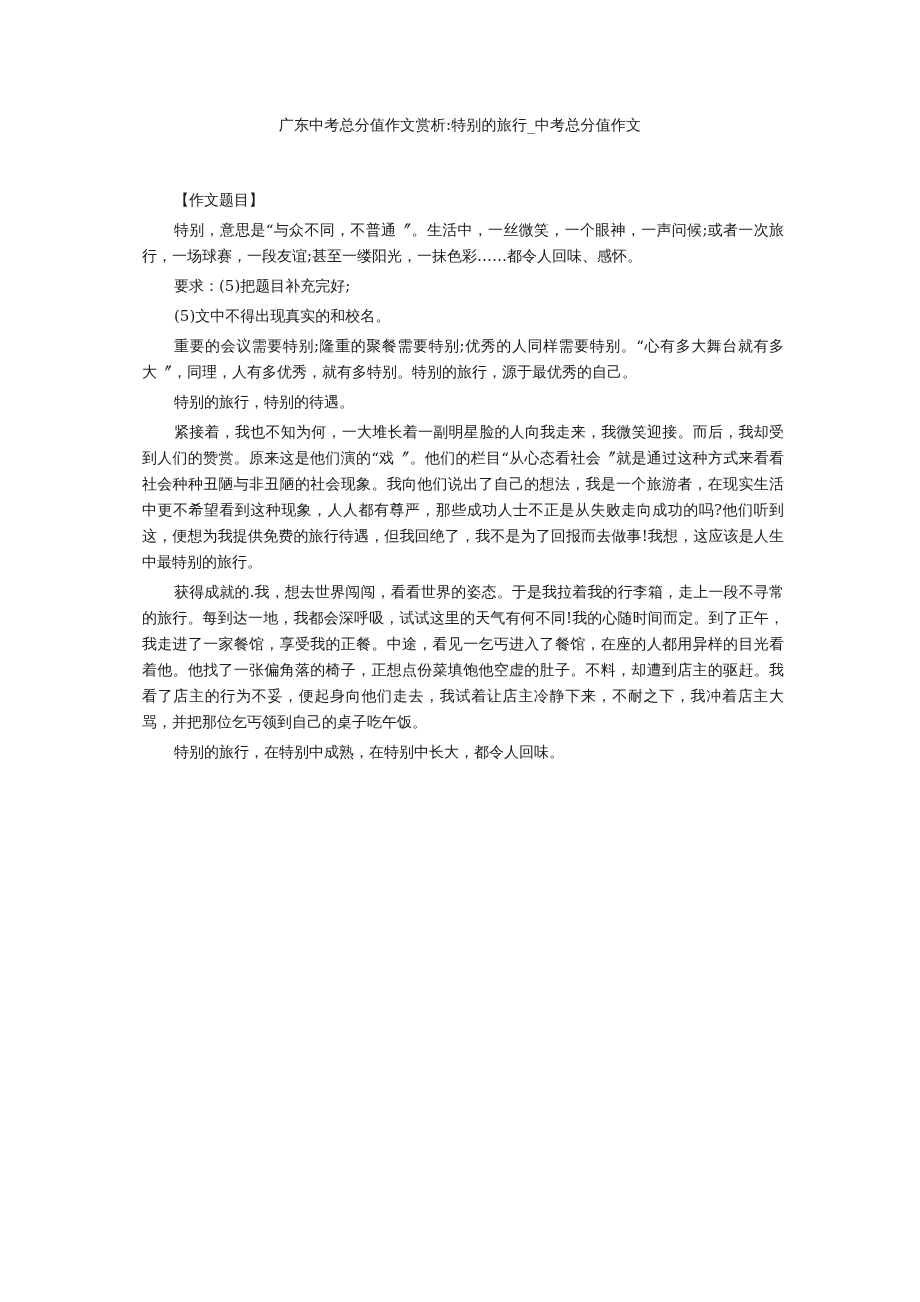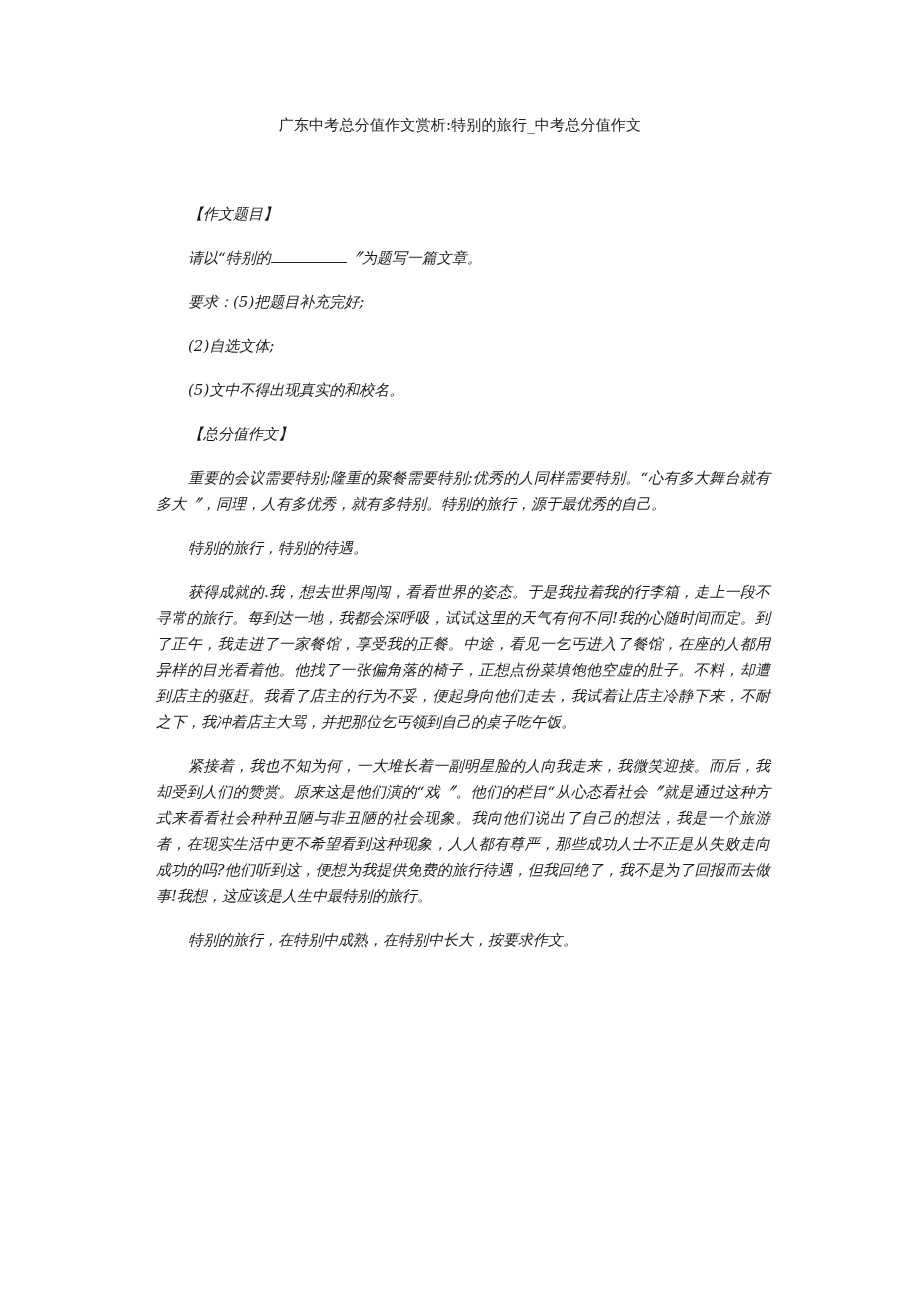"【作文题目】" .para { font-style: italic -> none; margin: 18px -> 4px }
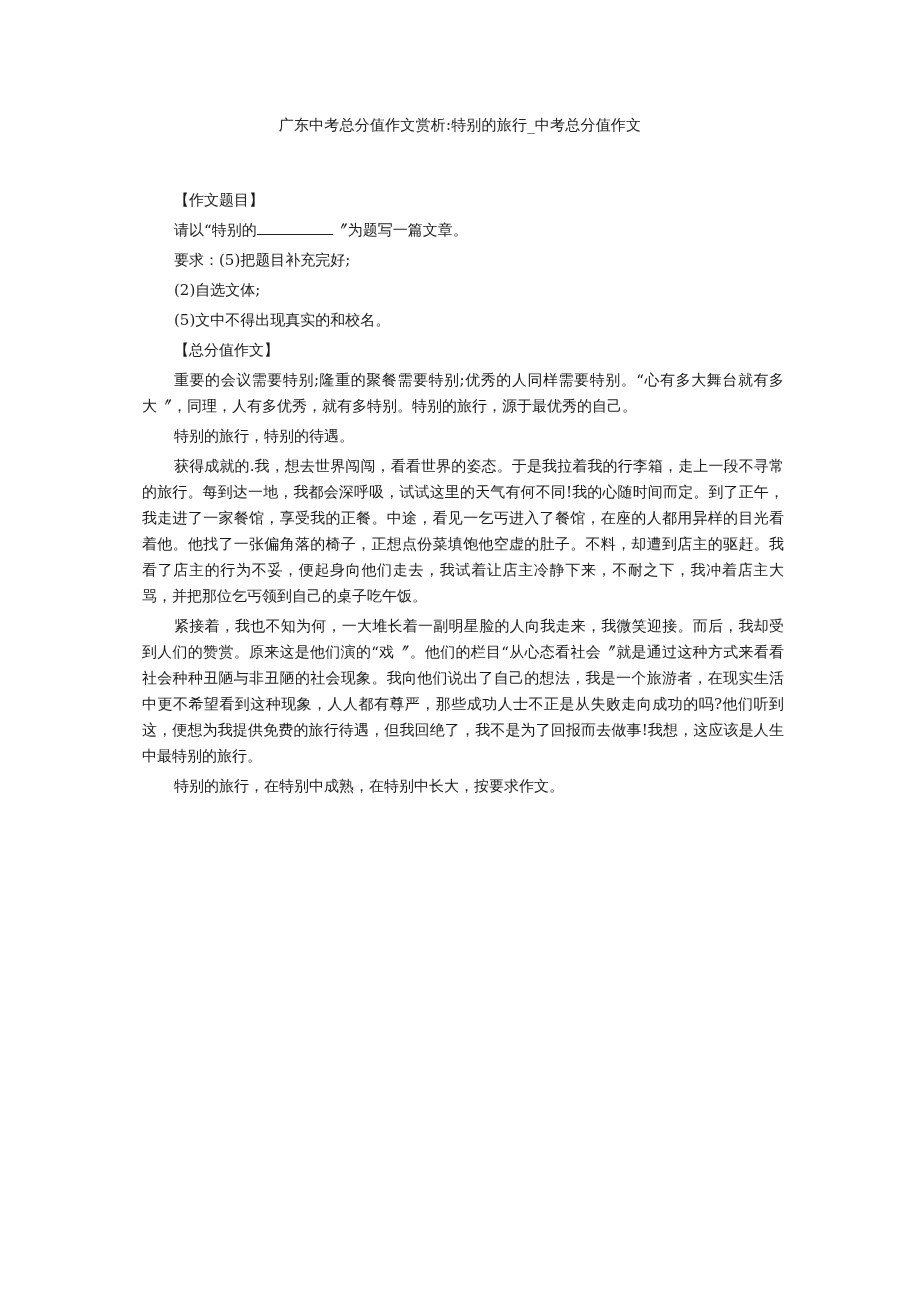"特别，意思是“与众不同，不普通〞。生活中，一丝微笑，一个眼神，一声问候;或者一次" p.para { html: none -> <p>特别，意思是“与众不同，不普通〞。生活中，一丝微笑，一个眼神，一声问候;或者一次旅行，一场球赛，一段友谊;甚至一缕阳光，一抹色彩……都令人回味、感怀。</p> }
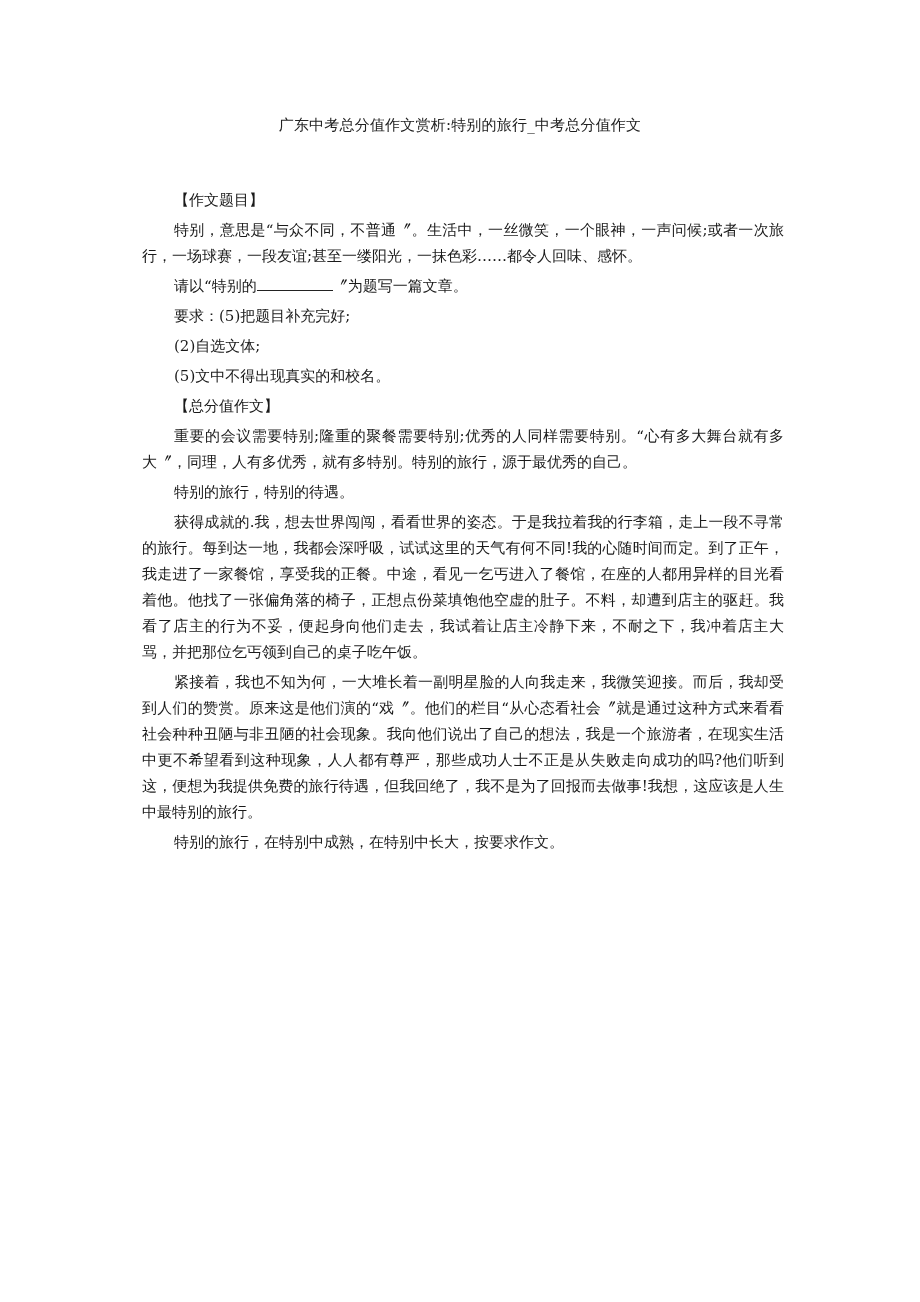"请以“特别的 〞为题写一篇文章。" p.para { html: <p><span>请以“特别的</span><span></span><span>〞为题写一篇文章。</span></p> -> none }
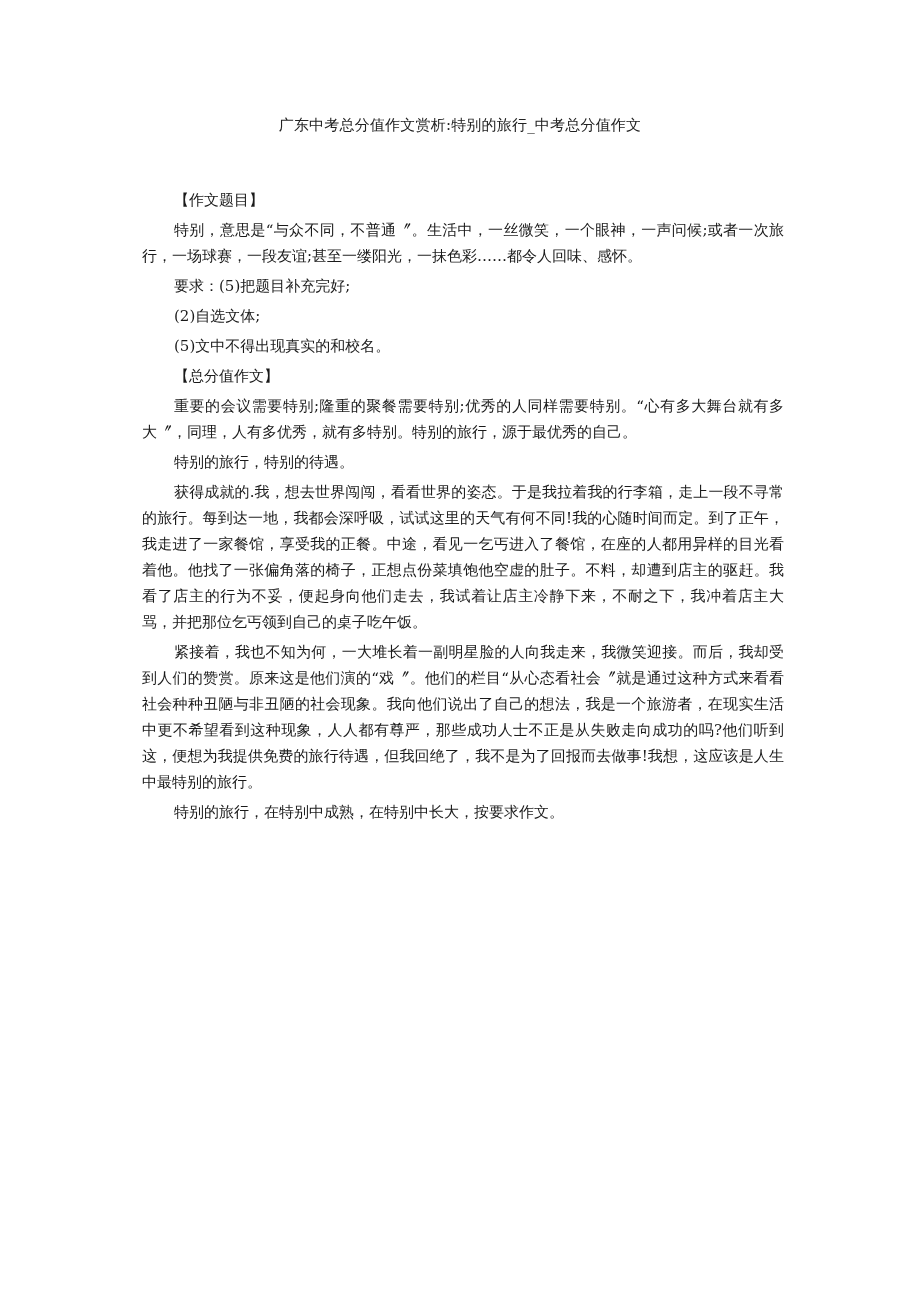"(2)自选文体;" p.para { html: <p>(2)自选文体;</p> -> none }
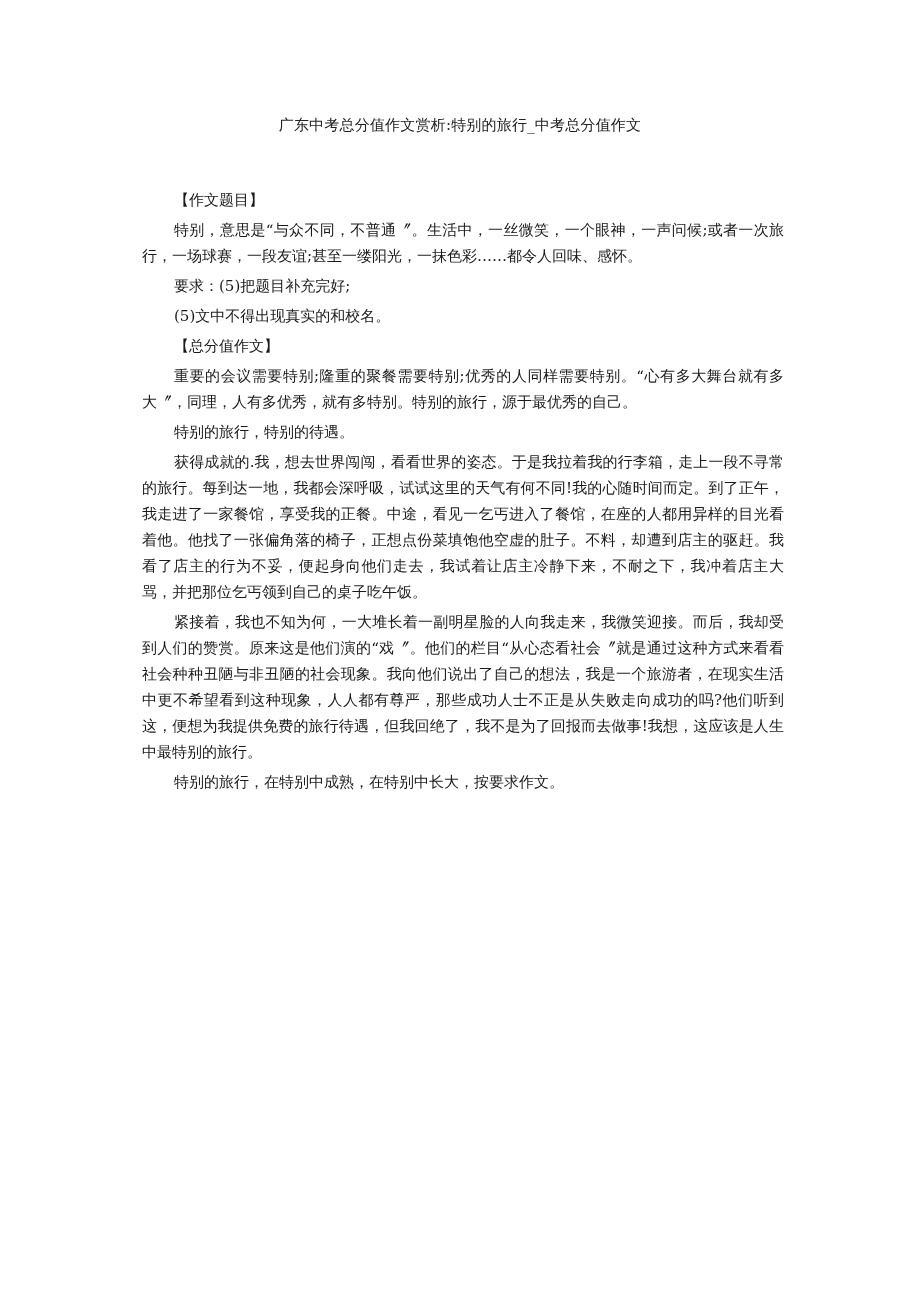"【总分值作文】" p.para { html: <p>【总分值作文】</p> -> none }
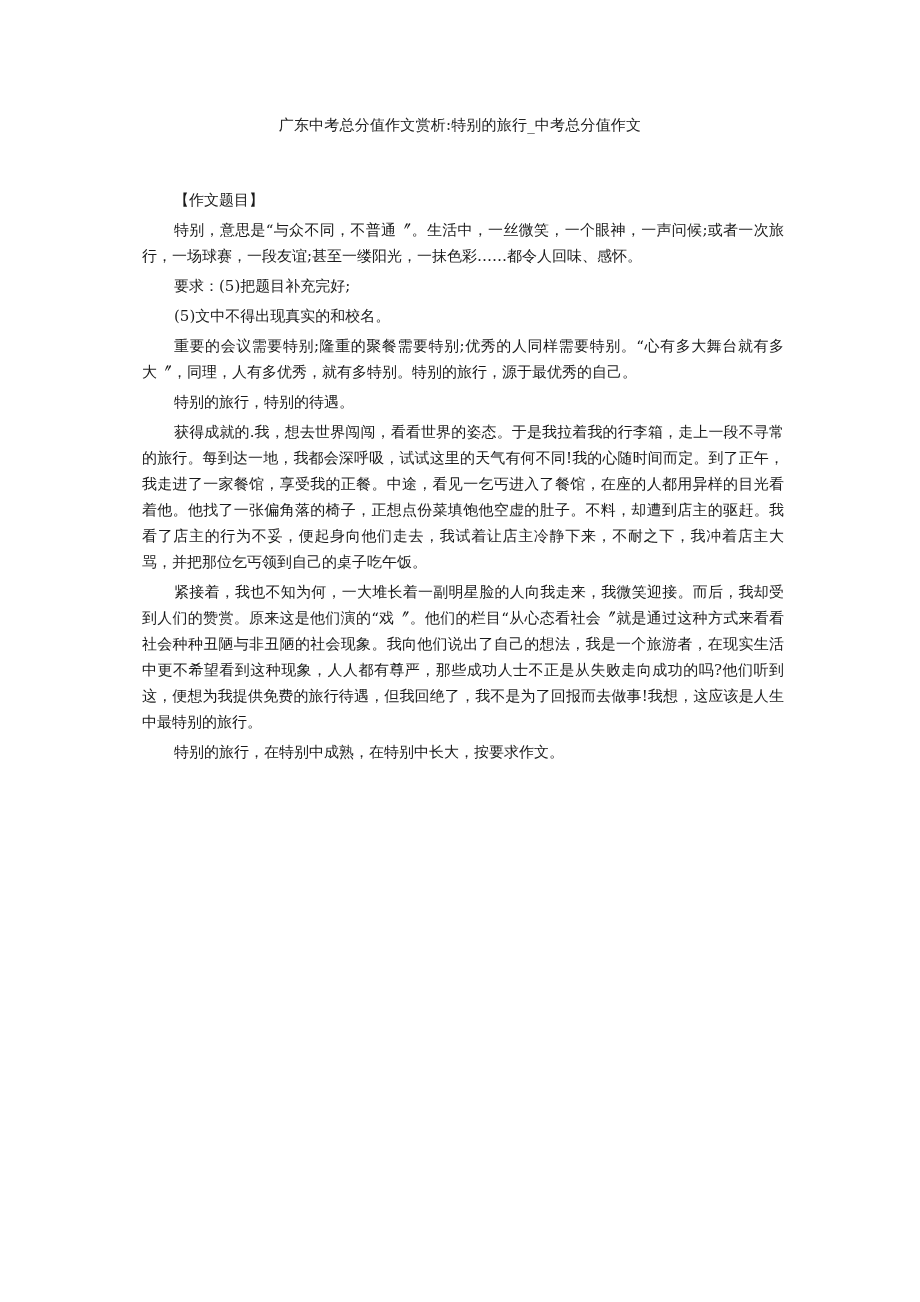"获得成就的.我，想去世界闯闯，看看世界的姿态。于是我拉着我的行李箱，走上一段不寻" p.para { order: before "紧接着，我也不知为何，一大堆长着一副明星脸的人向我走来，我微笑迎接。而后，我却受" -> after "紧接着，我也不知为何，一大堆长着一副明星脸的人向我走来，我微笑迎接。而后，我却受" }
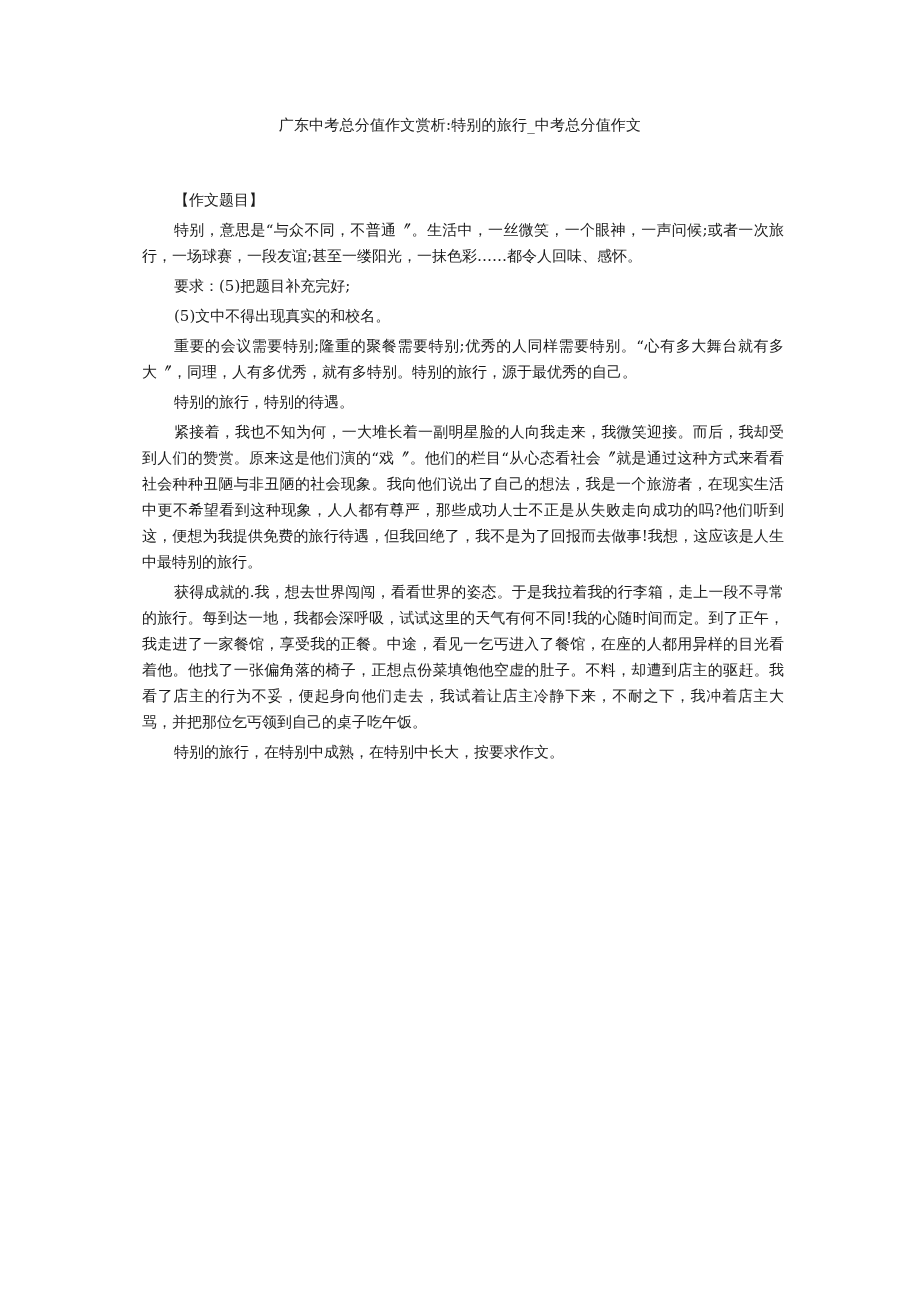"特别的旅行，在特别中成熟，在特别中长大，按要求作文。" p.para { text: 按要求作文 -> 都令人回味 }
